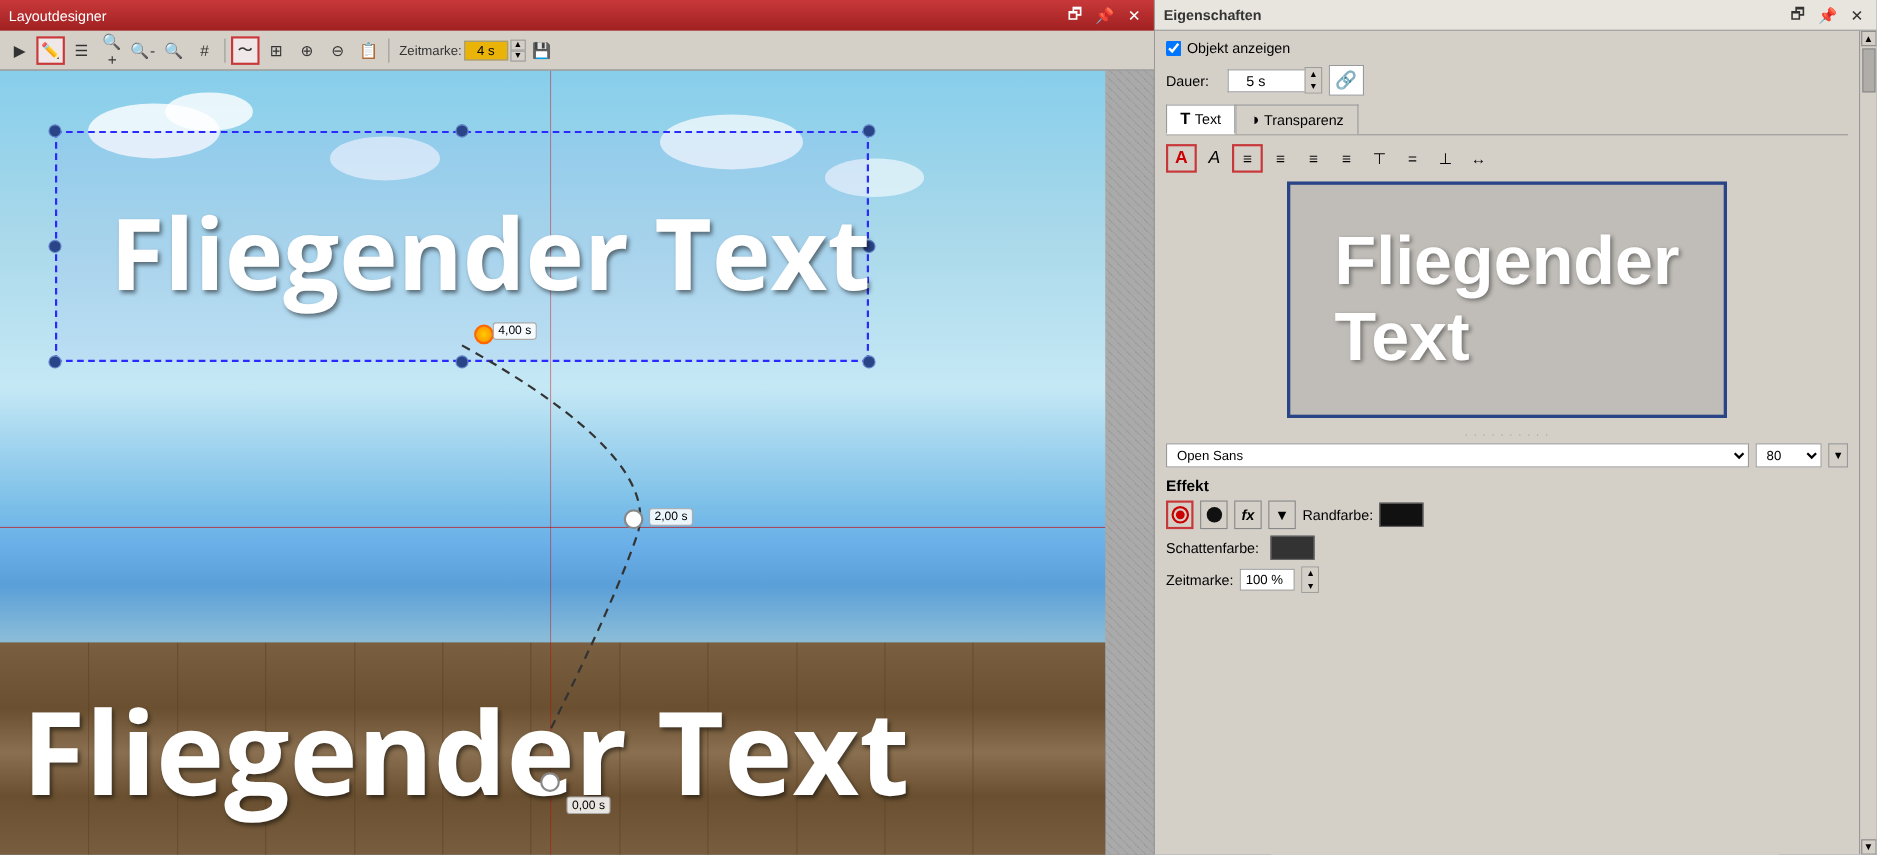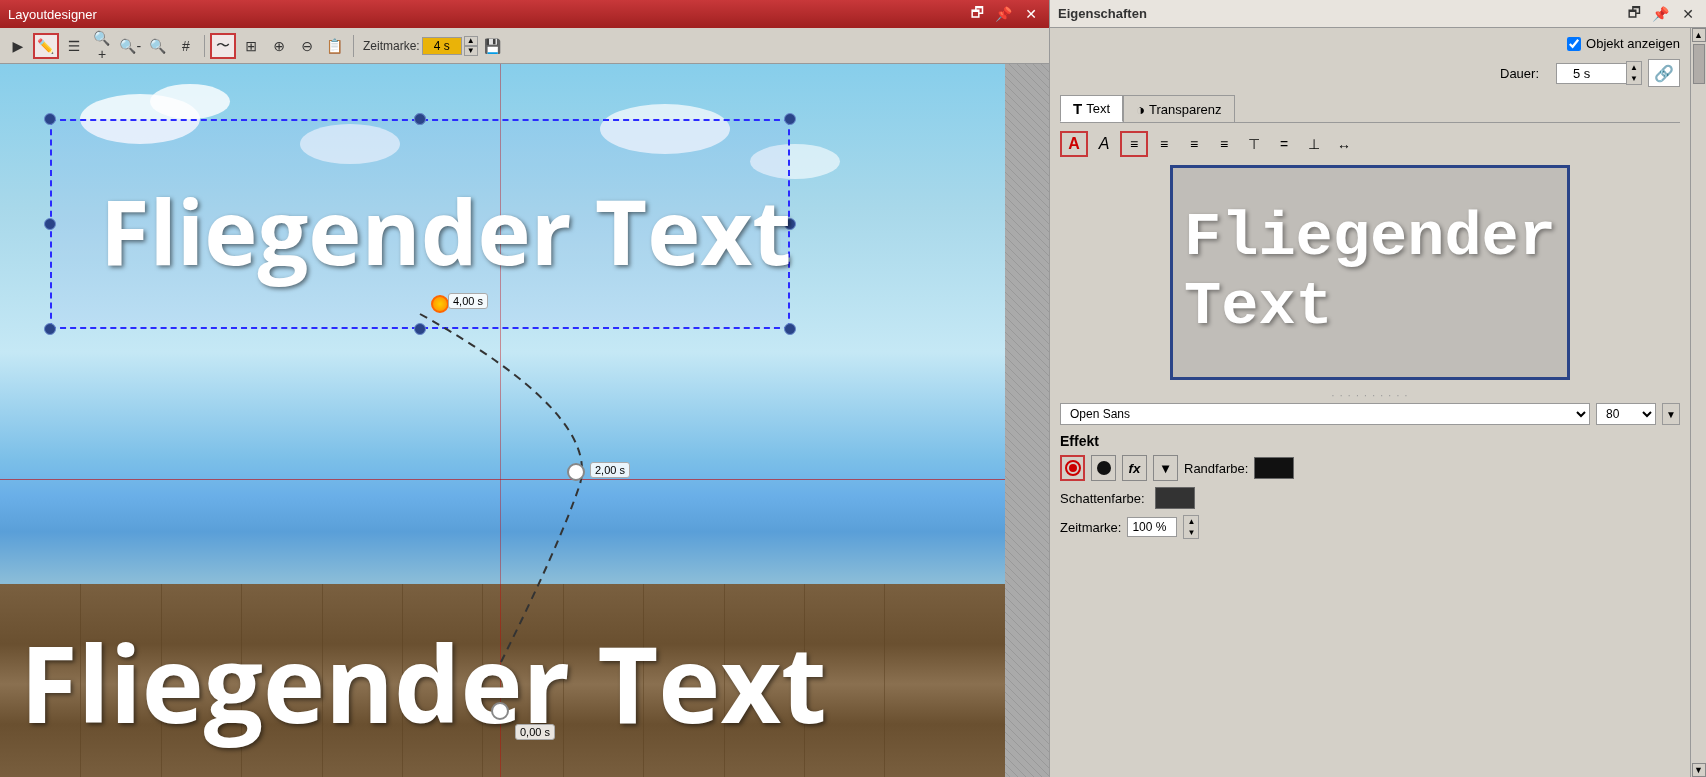"Objekt anzeigen" .prop-row { justify-content: flex-end -> none }
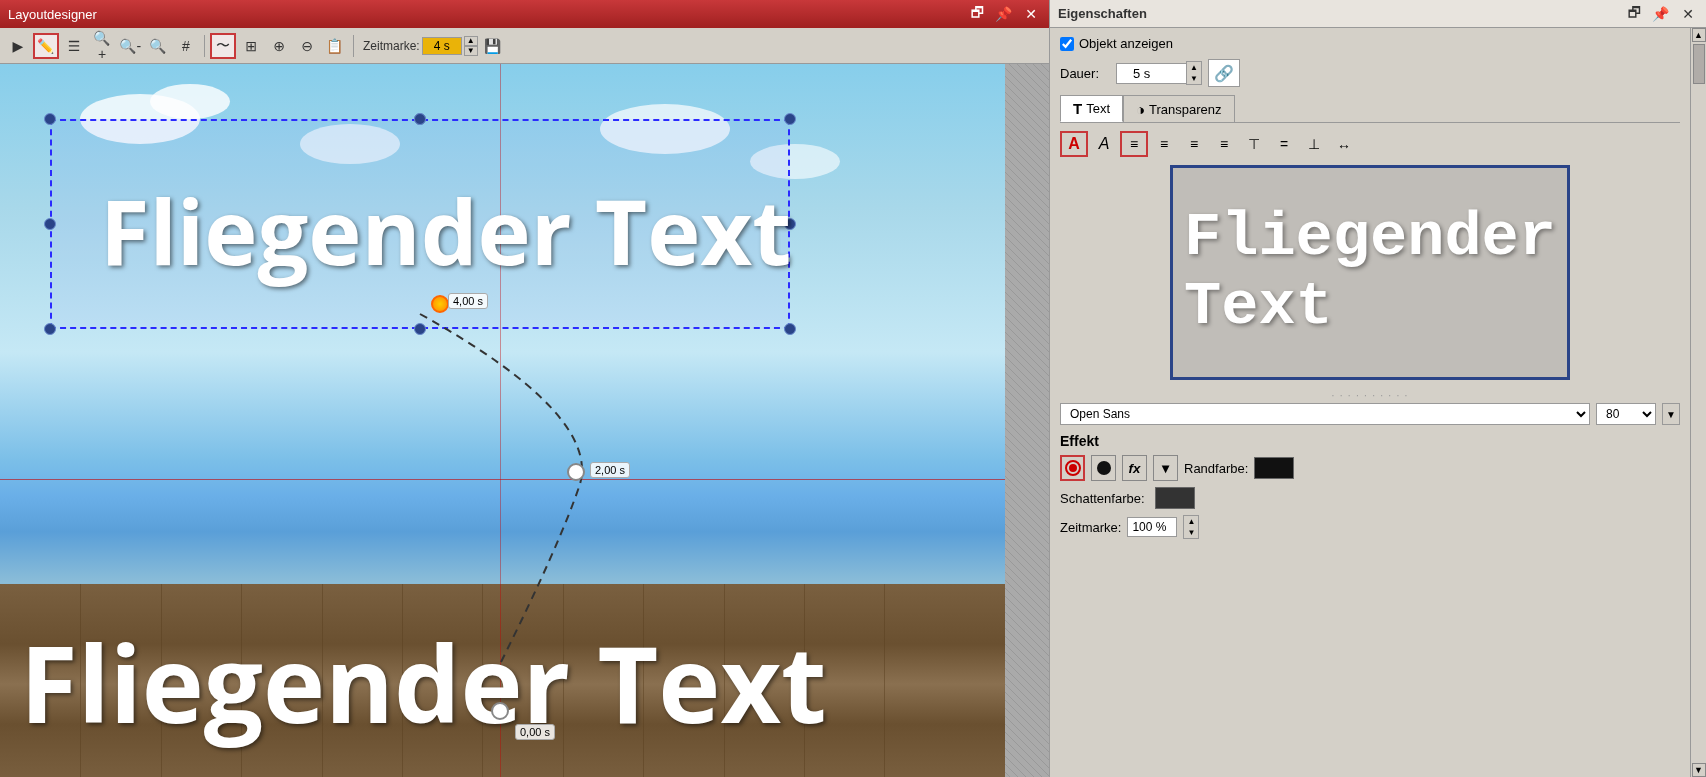"Fliegender" .preview-text { font-family: Liberation Mono, monospace -> Liberation Sans, sans-serif }
